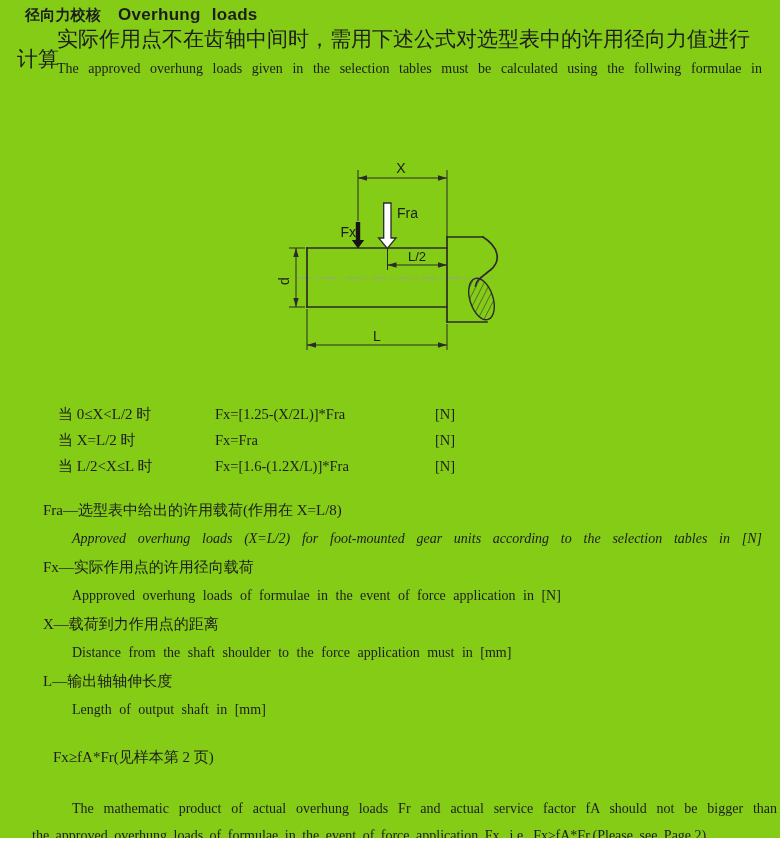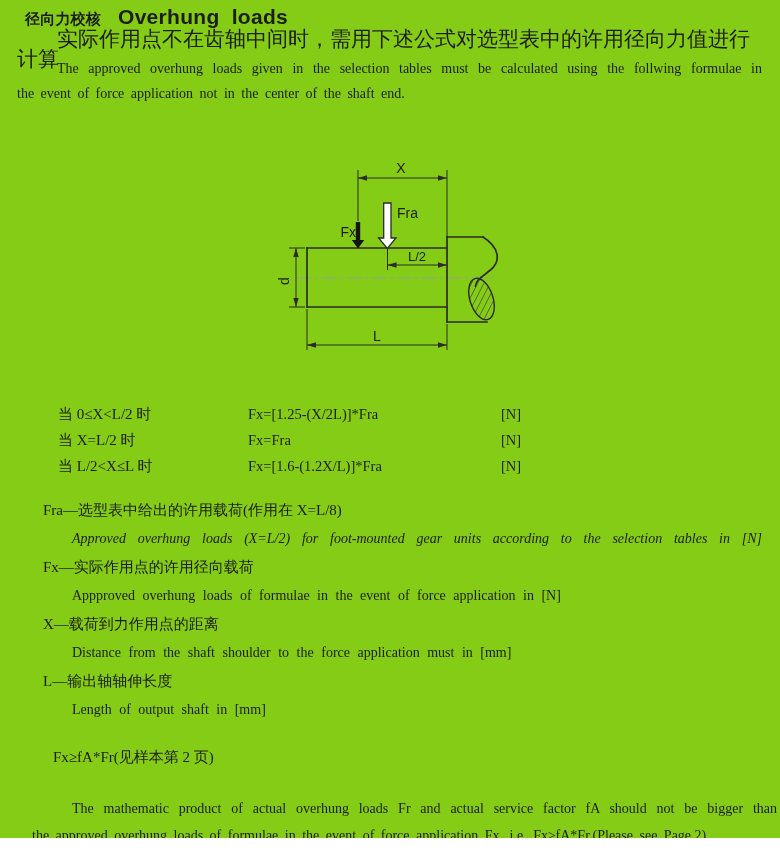"Overhung loads" #title-en { font-size: 21px -> 17px }
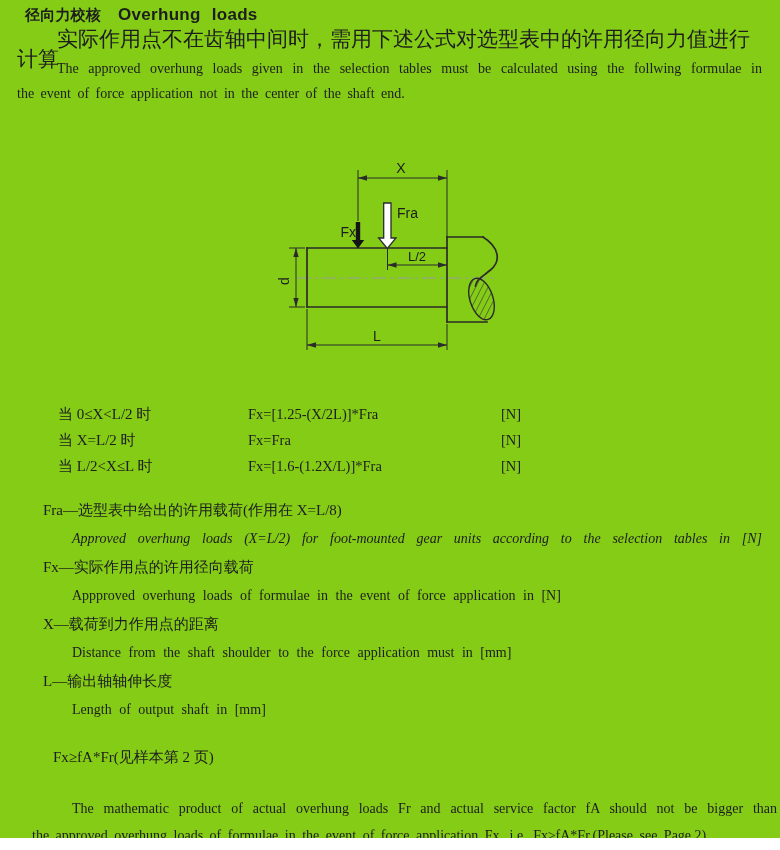"the event of force application" div.nline { html: <div>the event of force application not in the center of the shaft end.</div> -> none }
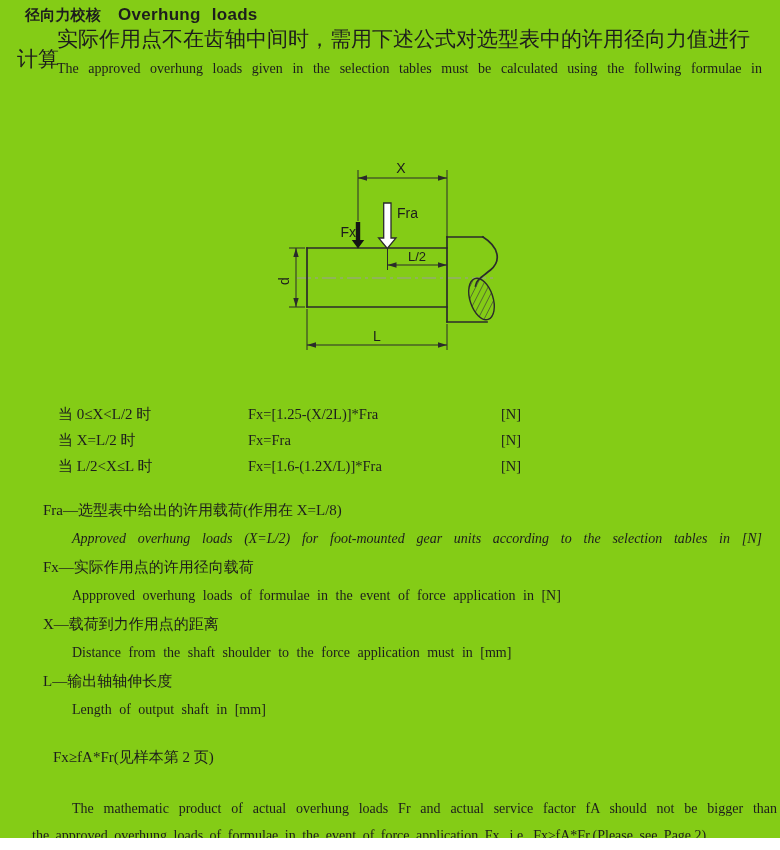"当 0≤X<L/2 时" .formula-row { gap: 33px -> none }
